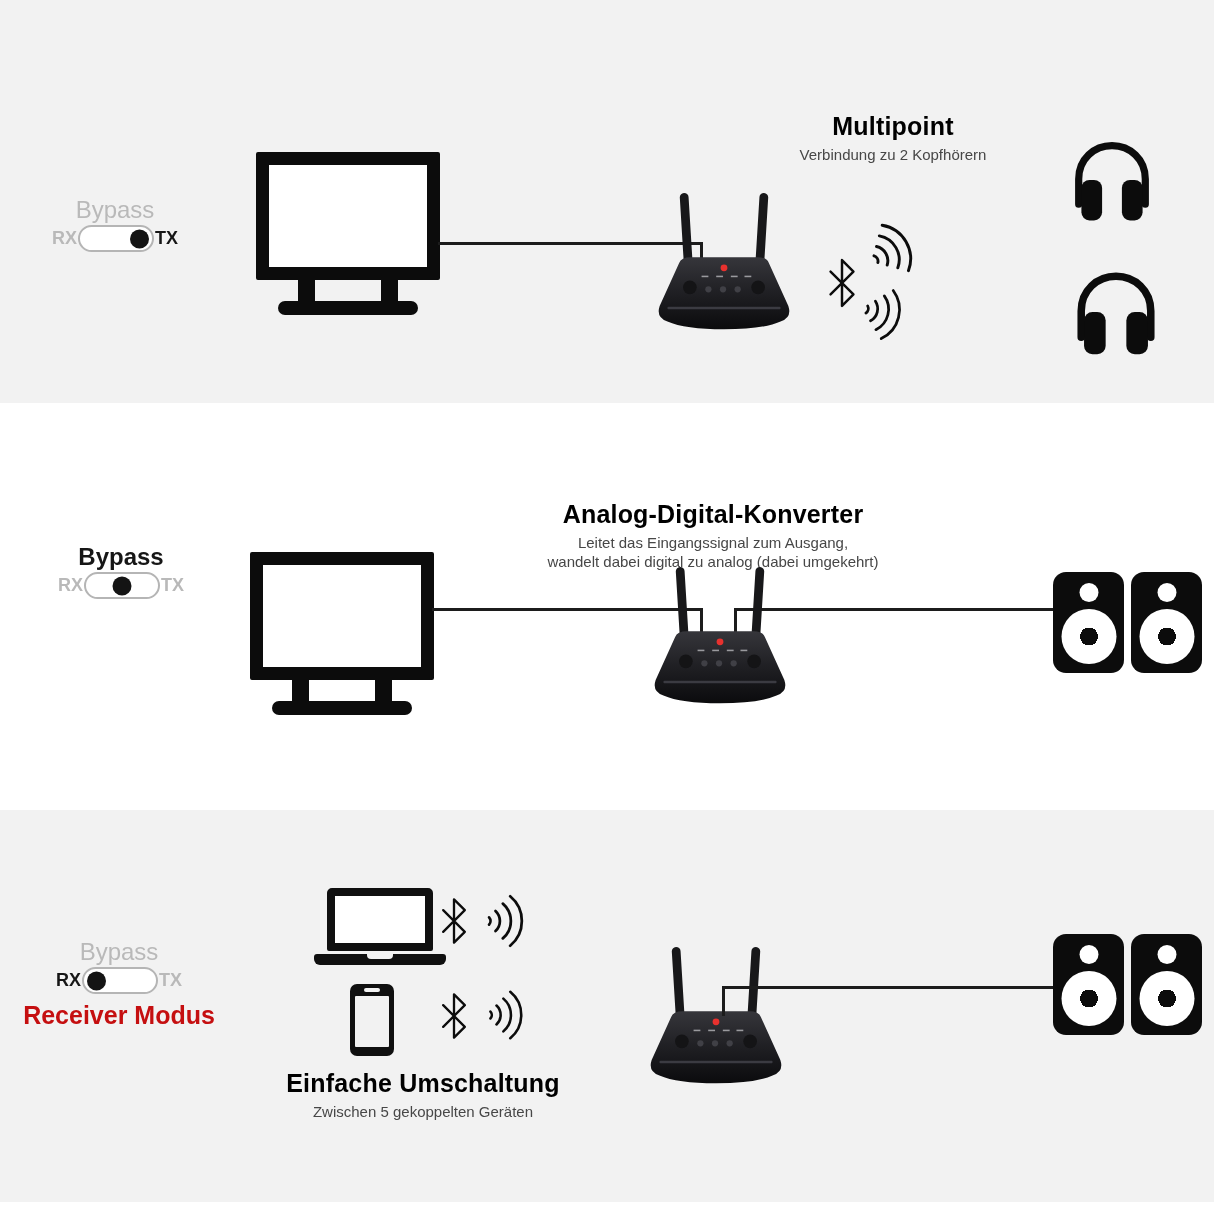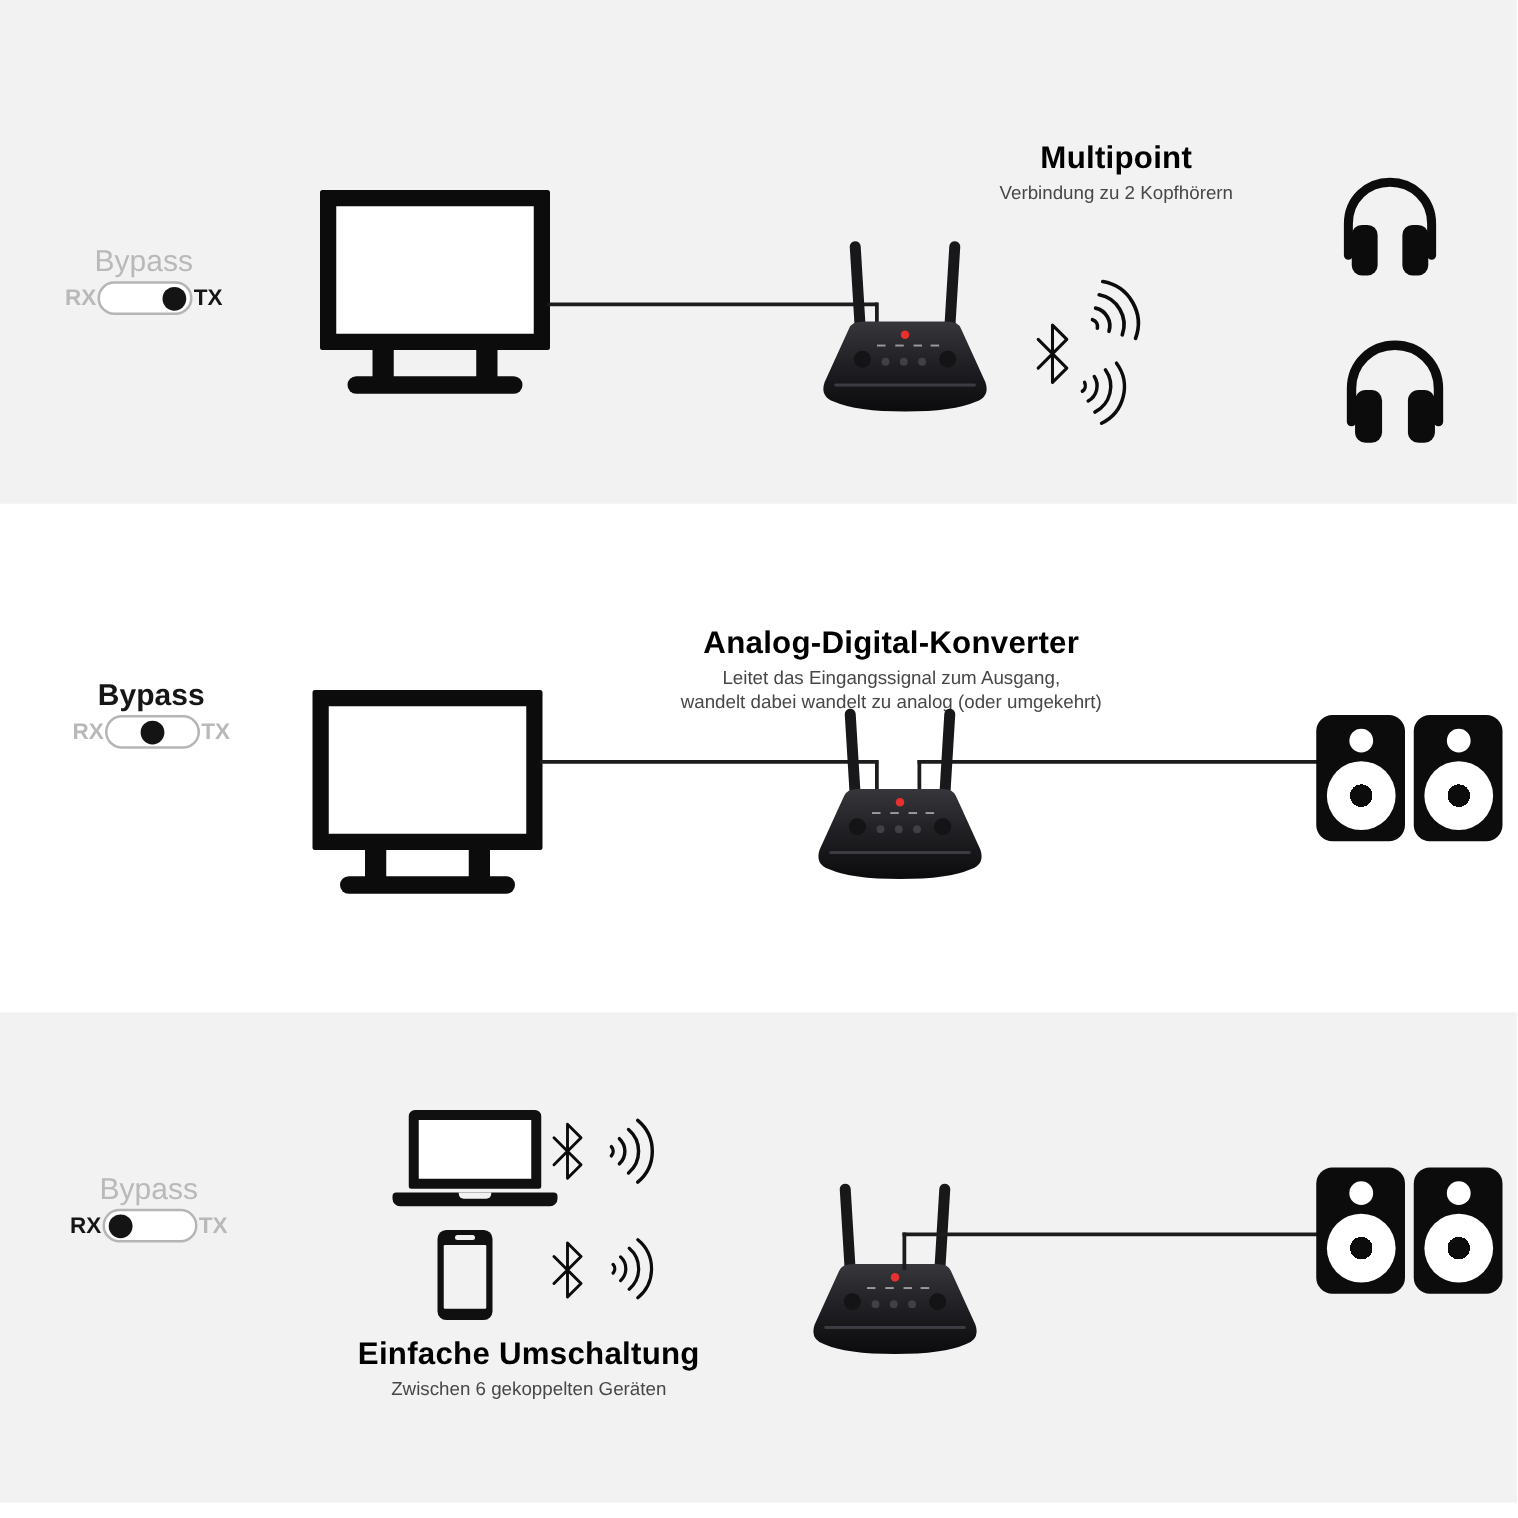"wandelt dabei wandelt zu analog" div.subtitle { text: wandelt zu analog (oder -> digital zu analog (dabei }
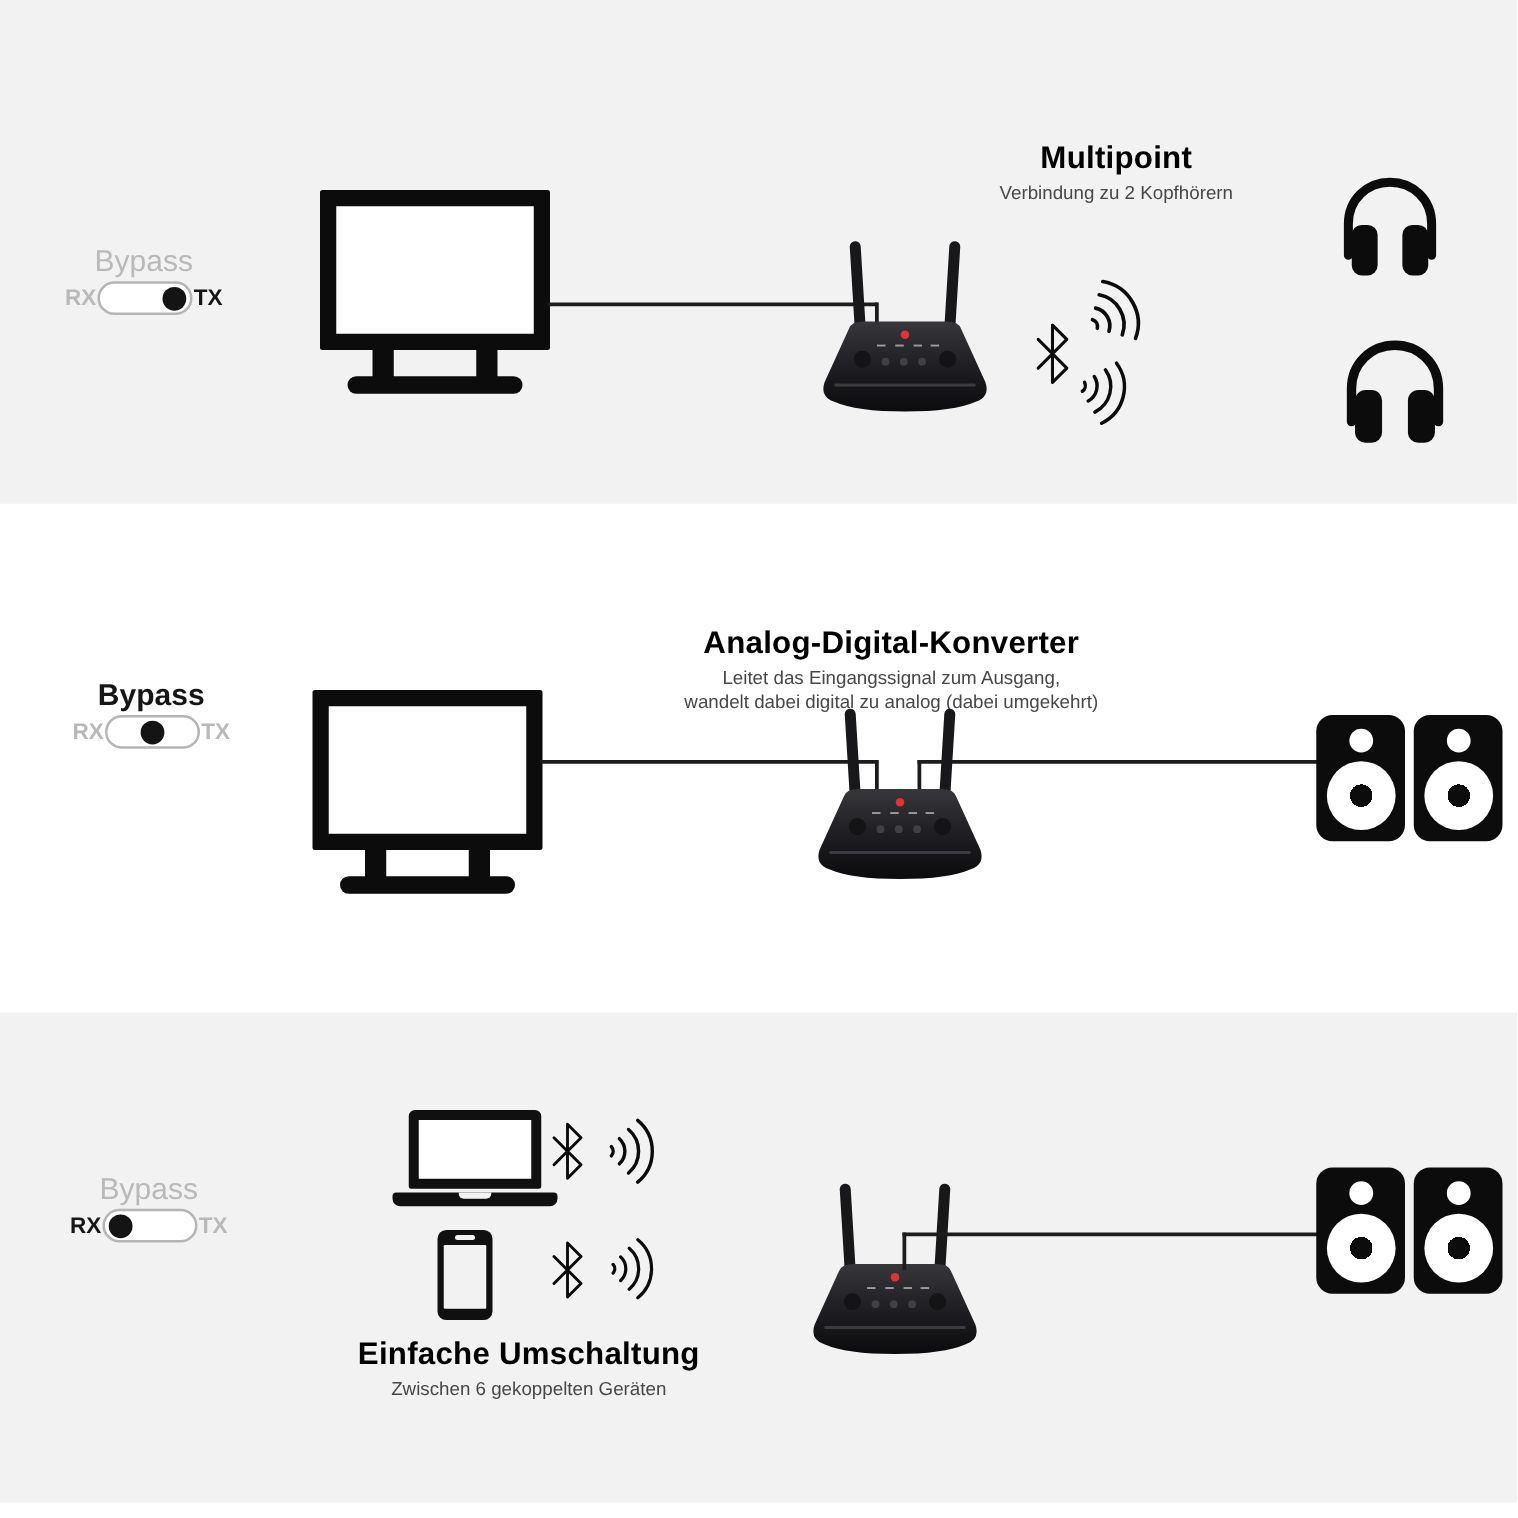"Receiver Modus" div.sw-mode { html: none -> <div>Receiver Modus</div> }
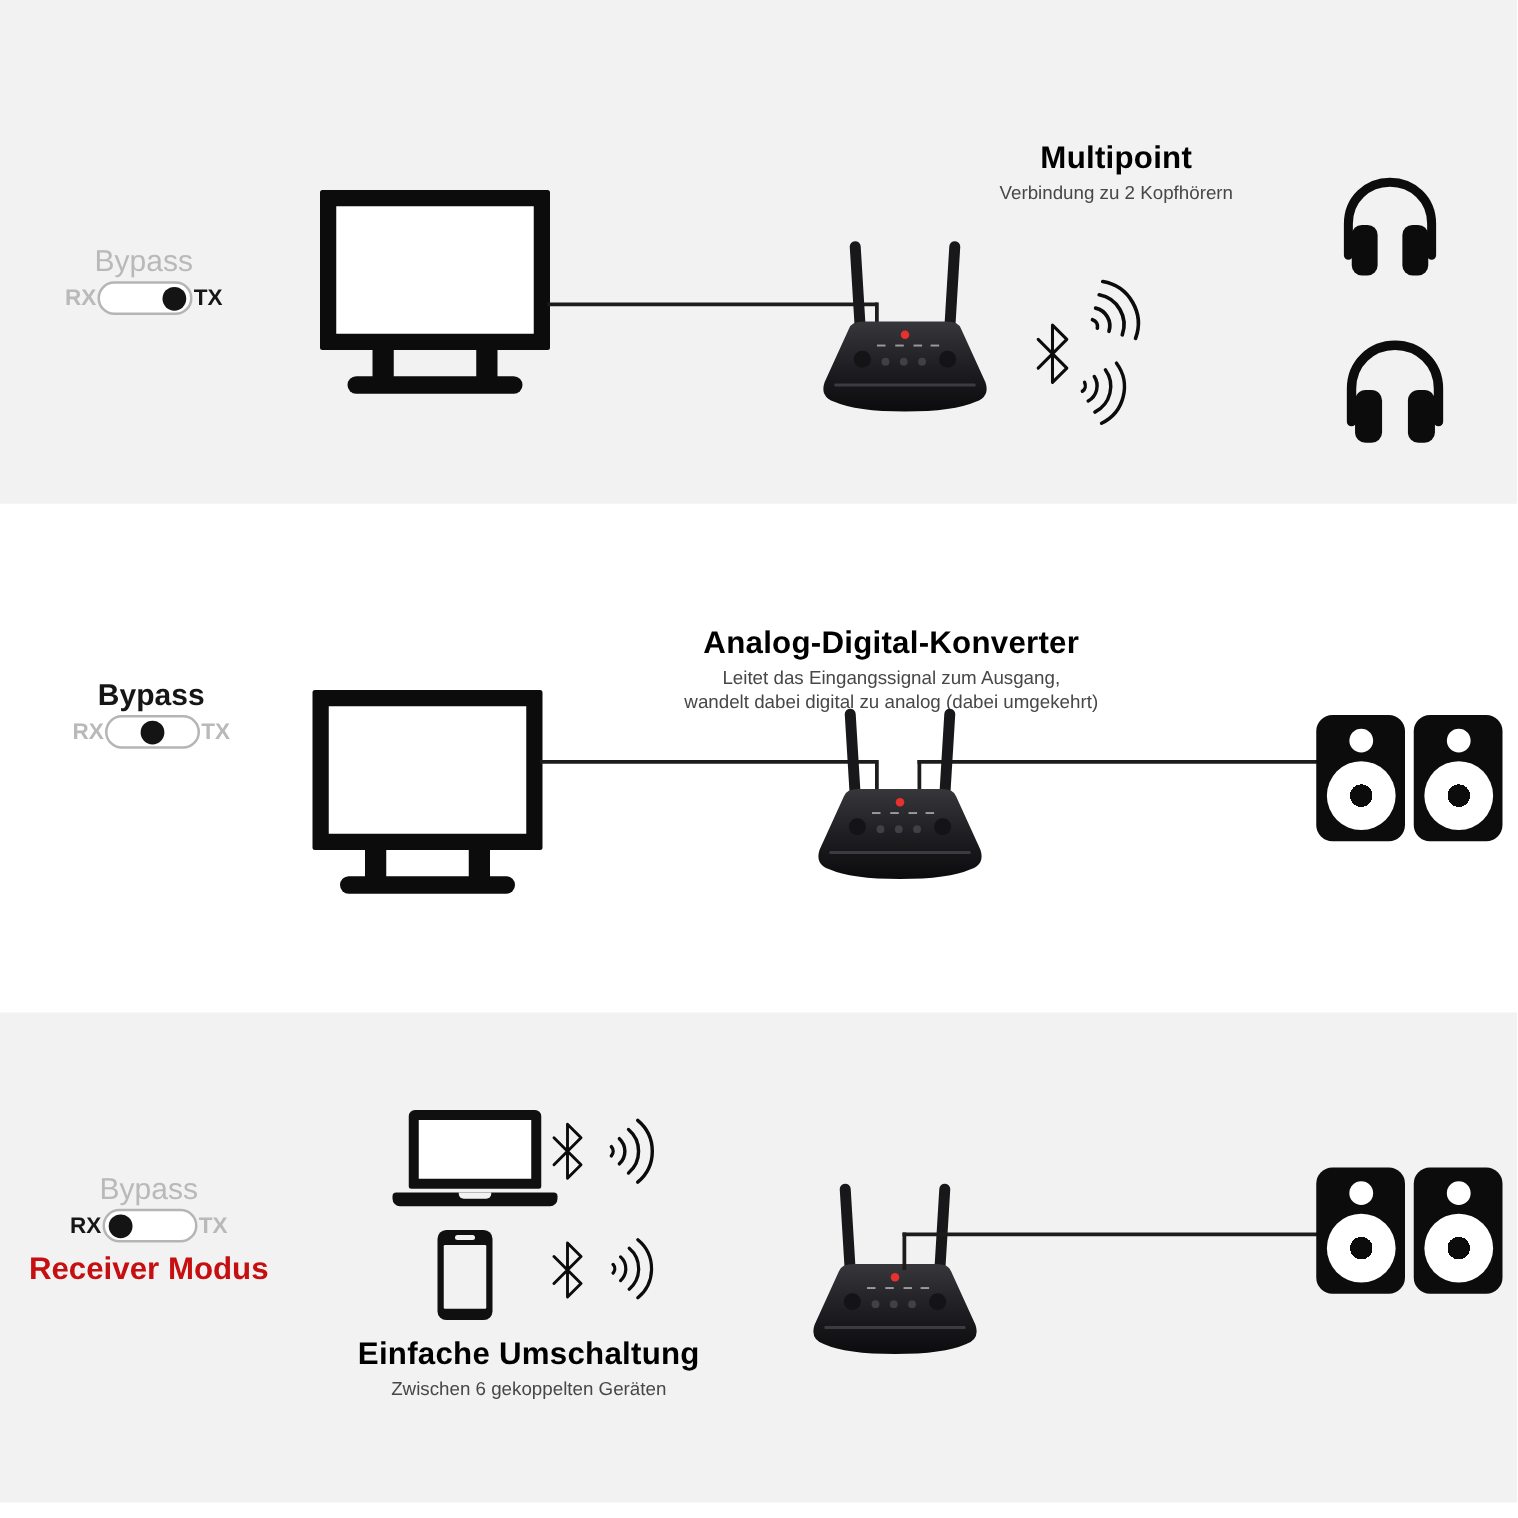"Zwischen 6 gekoppelten Geräten" div.subtitle { text: 6 -> 5 }
